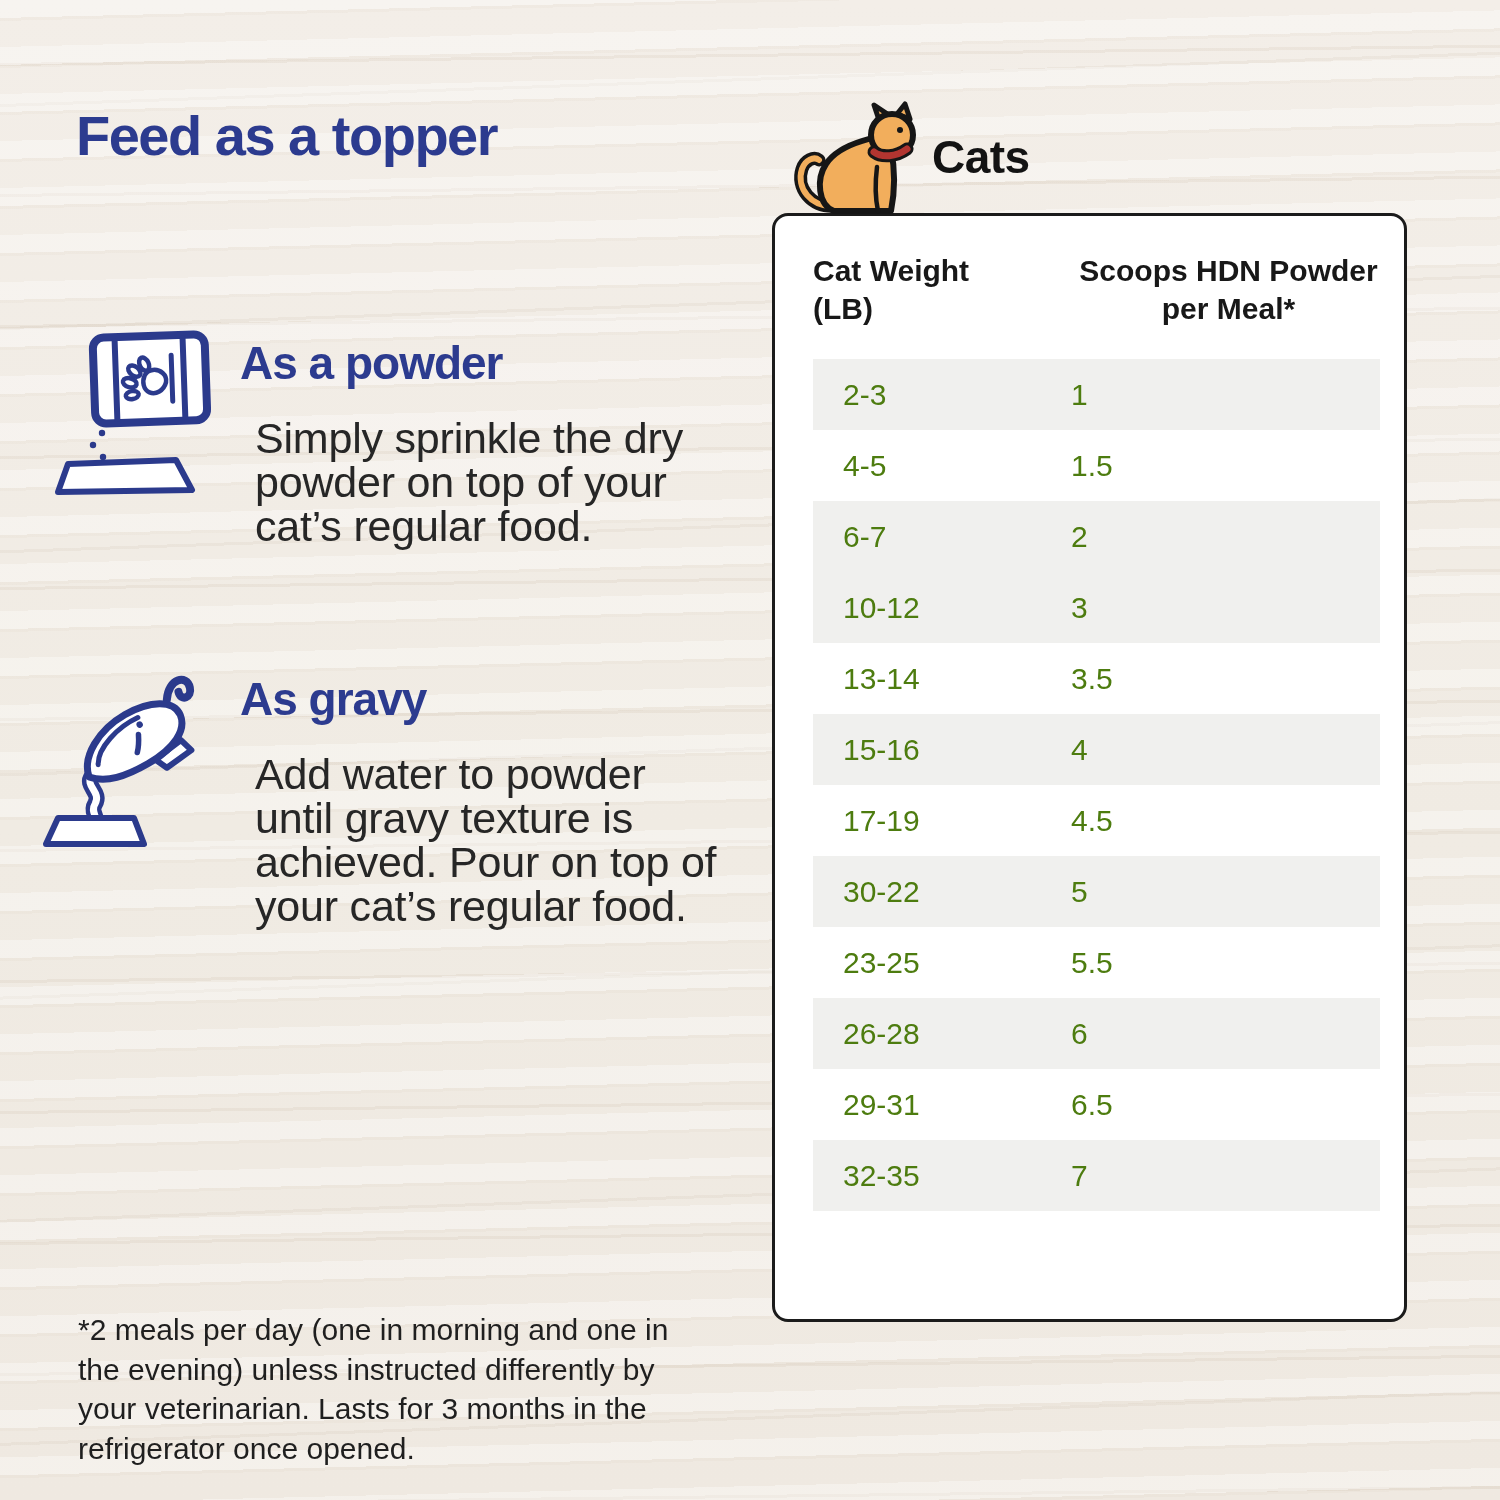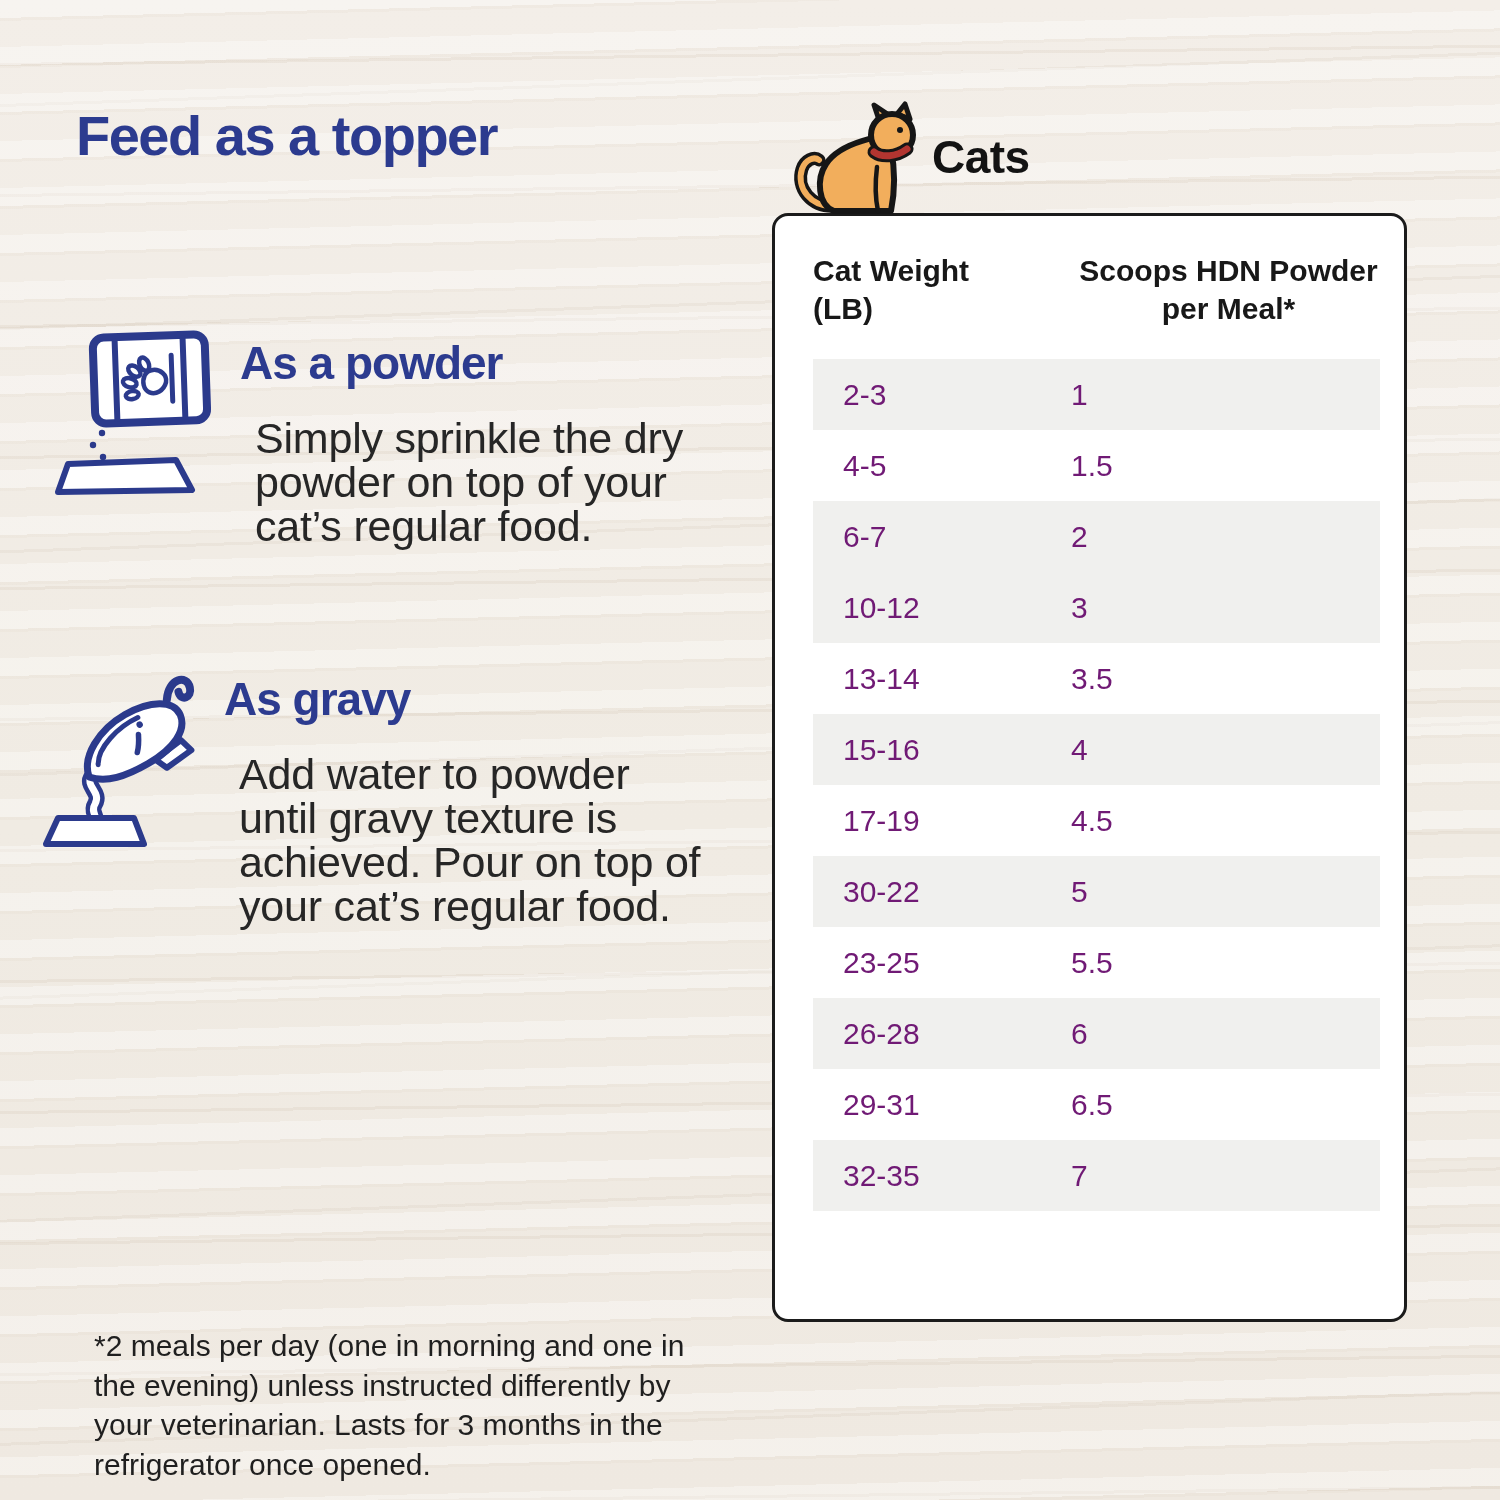"2-3" .t-row { color: #701a75 -> #4d7c0f }
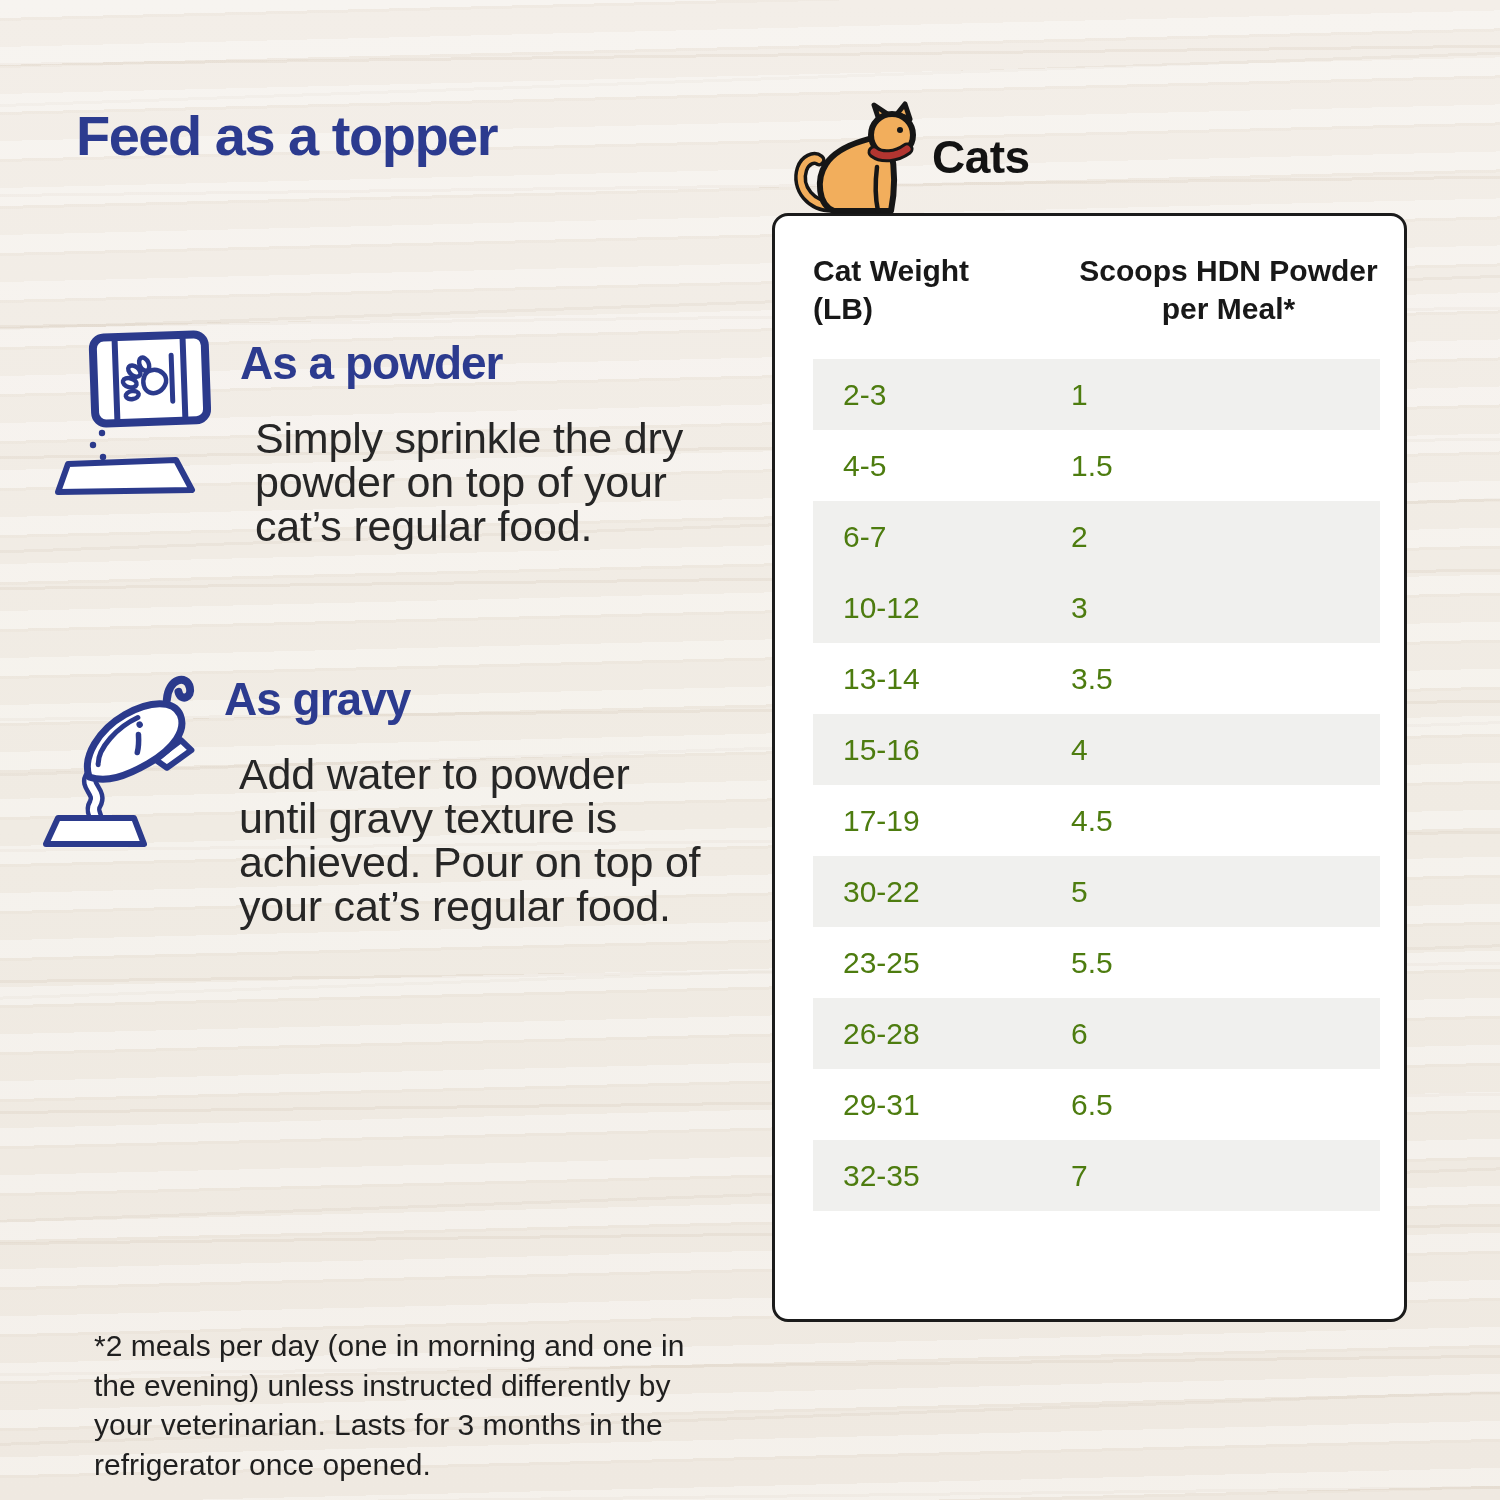"As gravy" .gravy-text { left: 224px -> 240px }
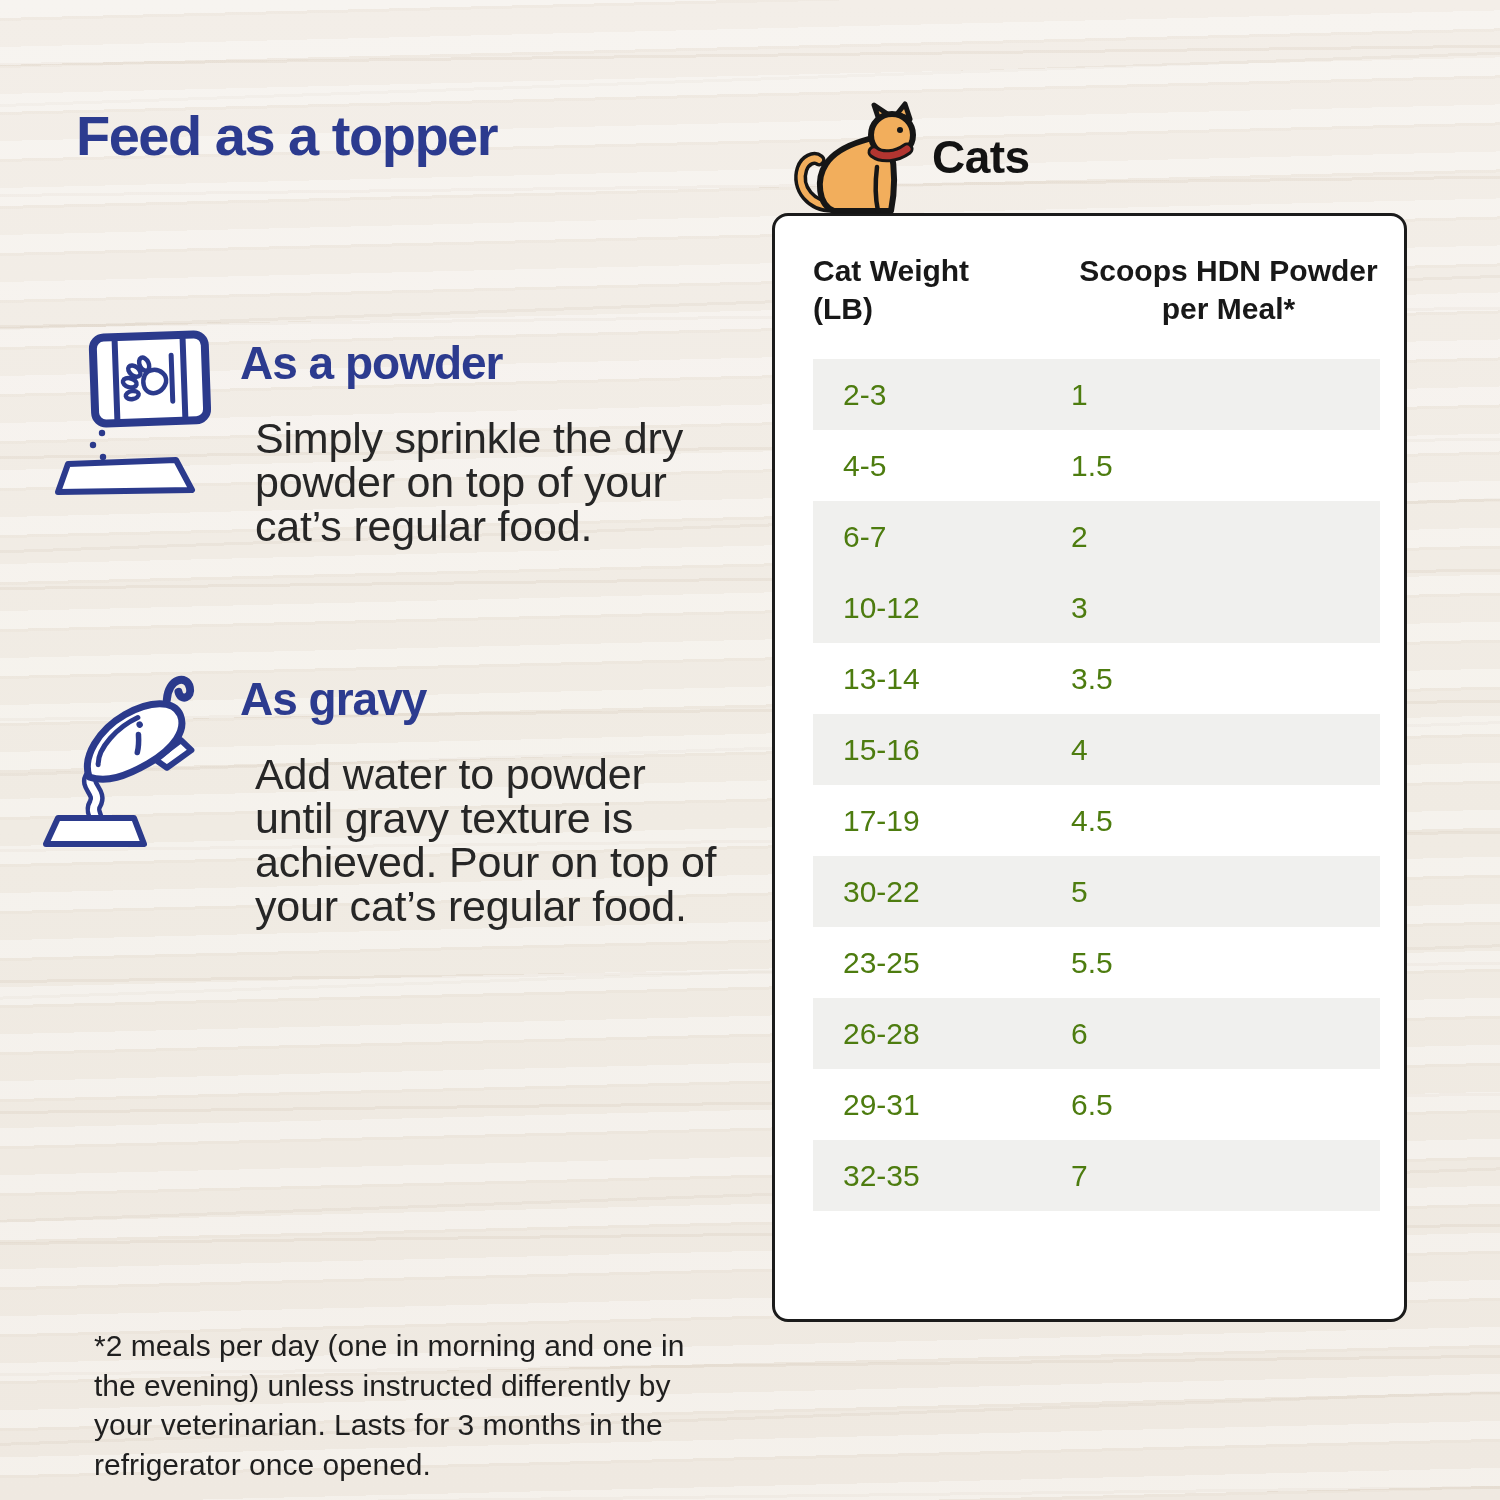"*2 meals per day (one" .footnote { margin: 16px -> 0 }
